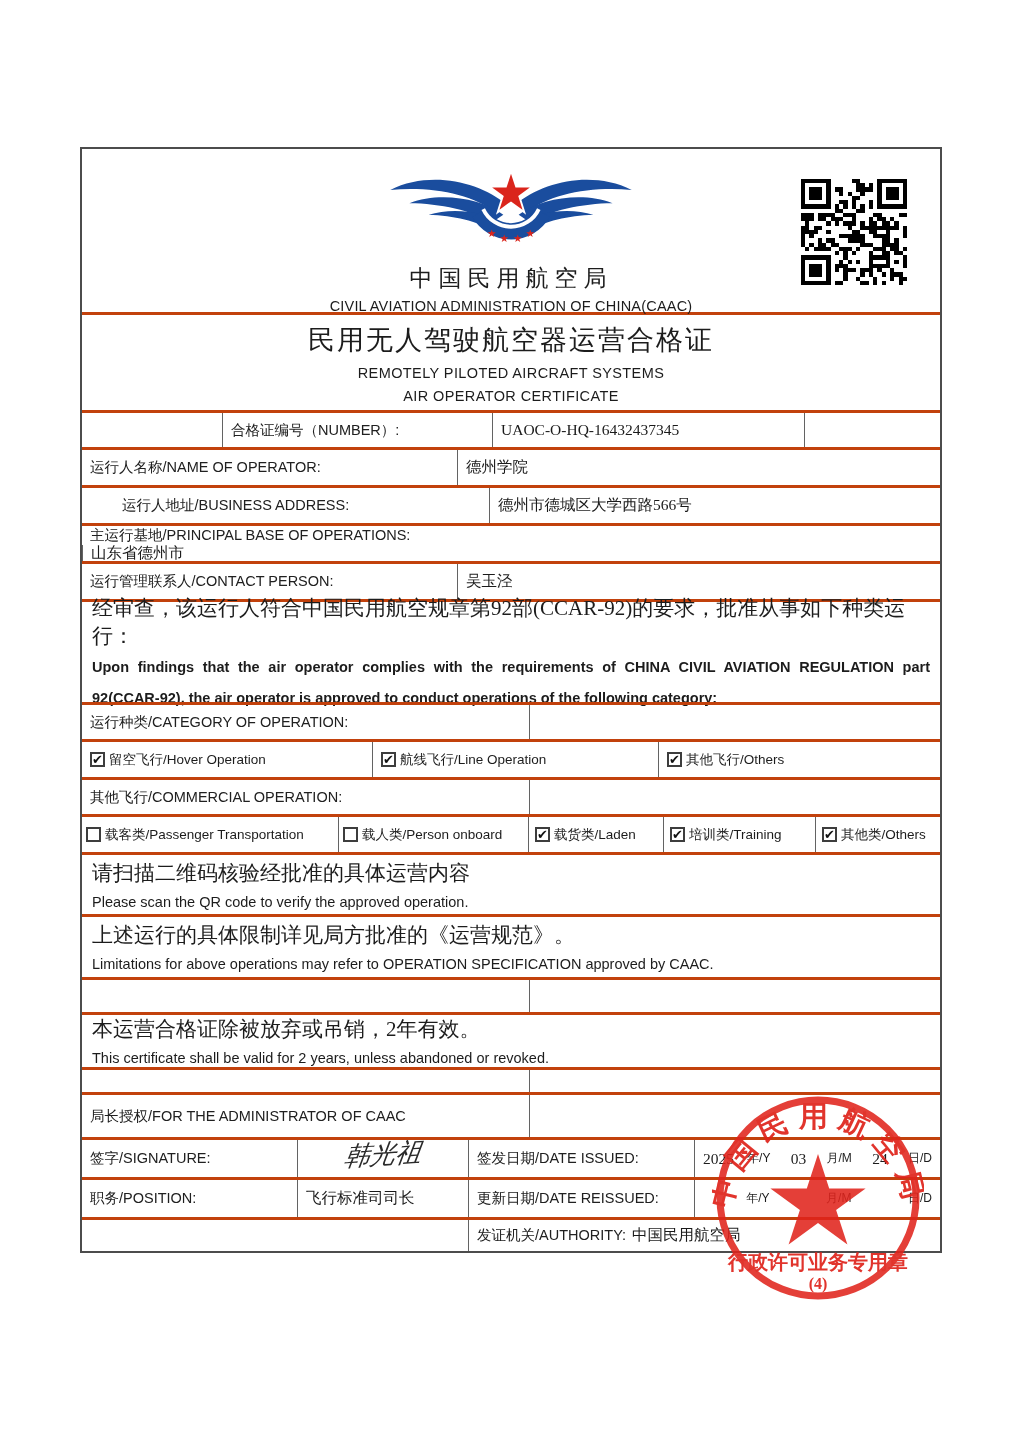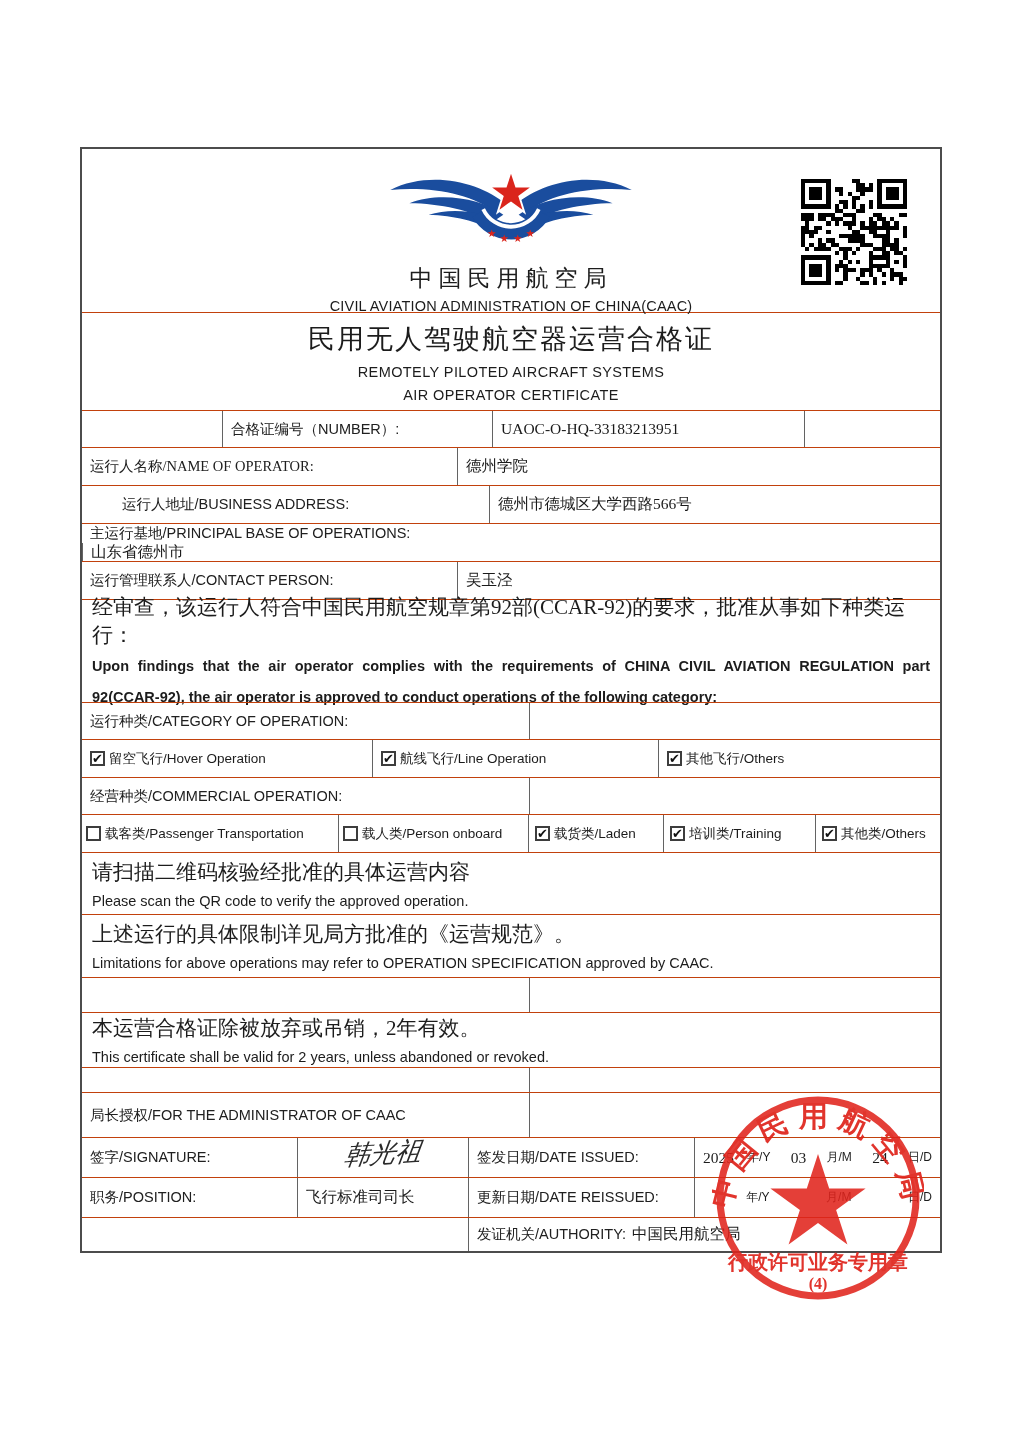"民用无人驾驶航空器运营合格证" .r { border-top: 1px solid #c2410c -> 3px solid #c2410c }
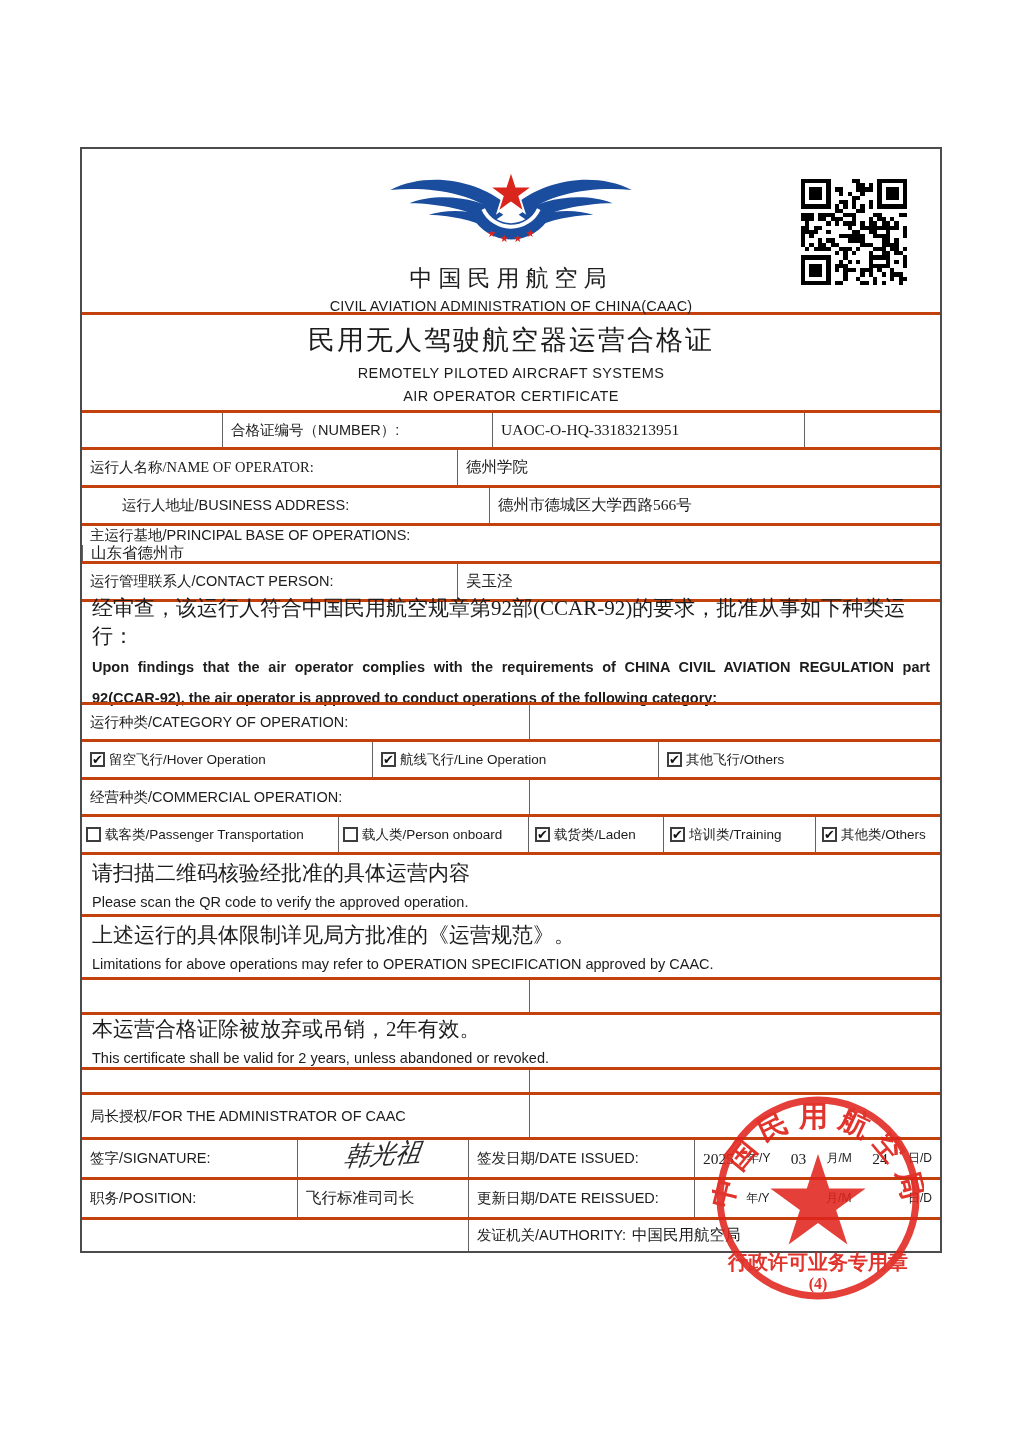"UAOC-O-HQ-33183213951" span.val { text: UAOC-O-HQ-33183213951 -> UAOC-O-HQ-16432437345 }
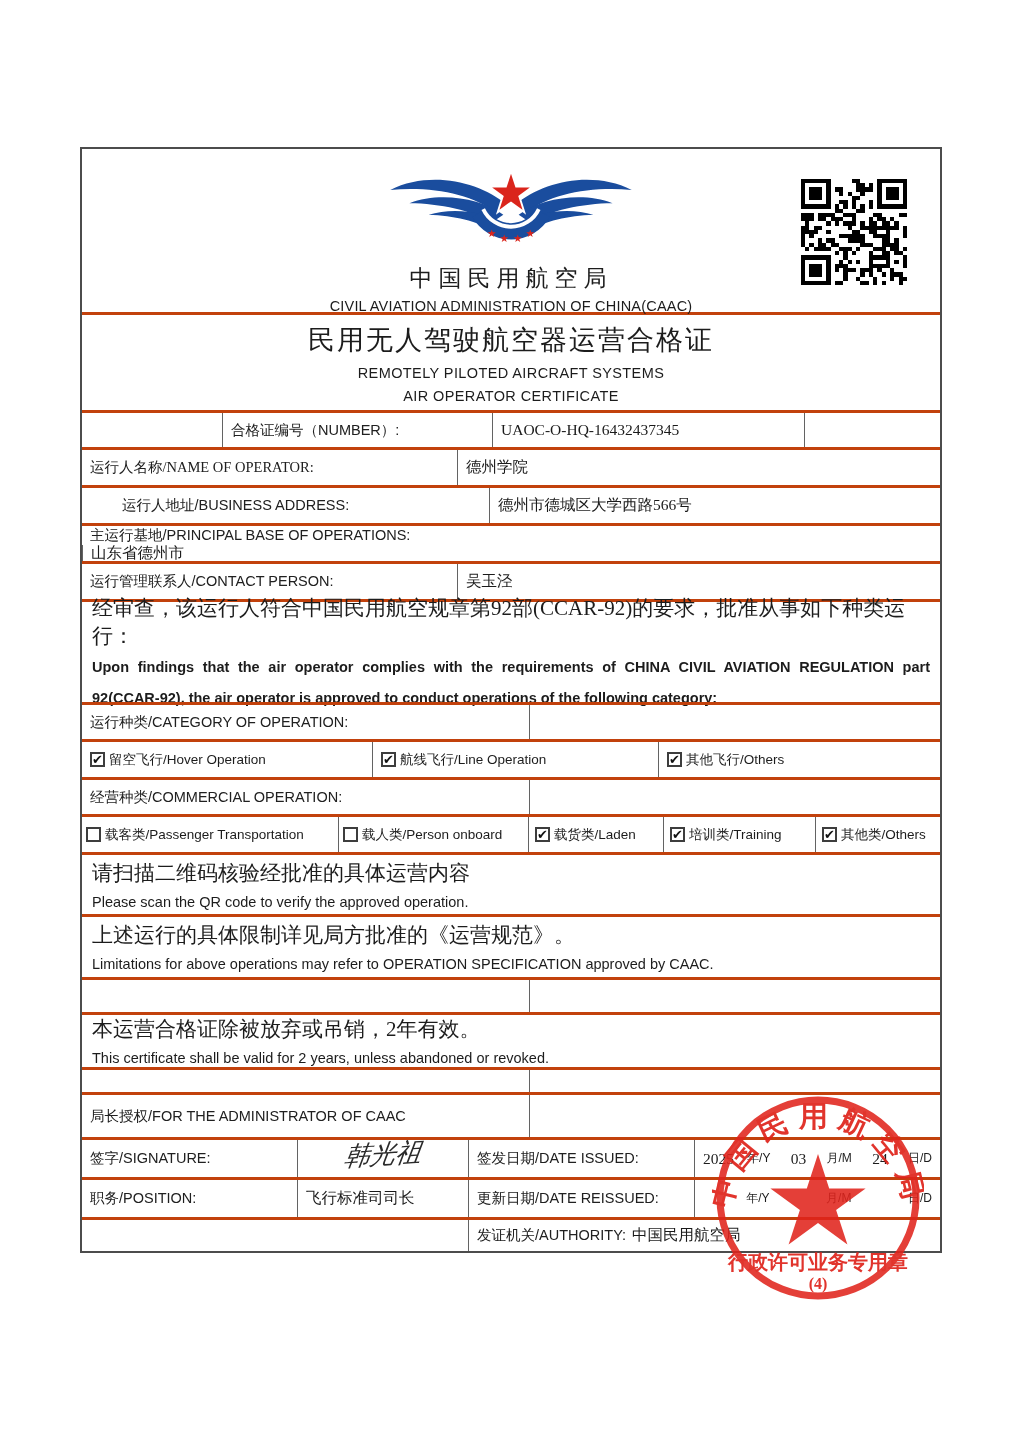"运行人名称/NAME OF OPERATOR:" div.c { font-family: Liberation Serif, serif -> none }
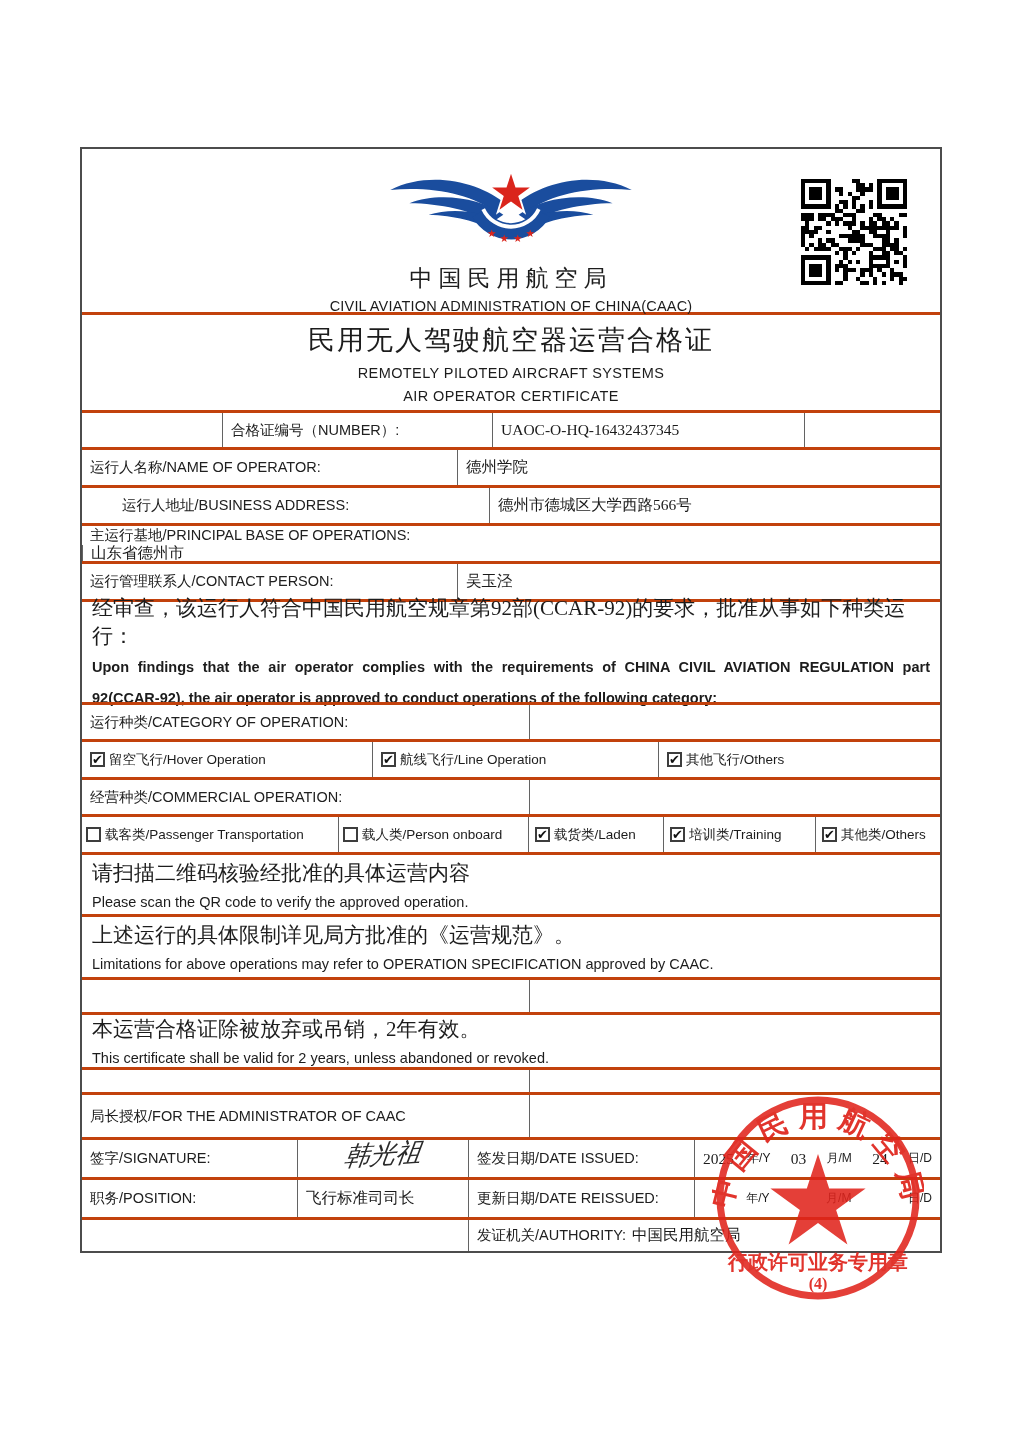"经营种类/COMMERCIAL OPERATION:" span.lbl { text: 经营种类/COMMERCIAL -> 其他飞行/COMMERCIAL }
